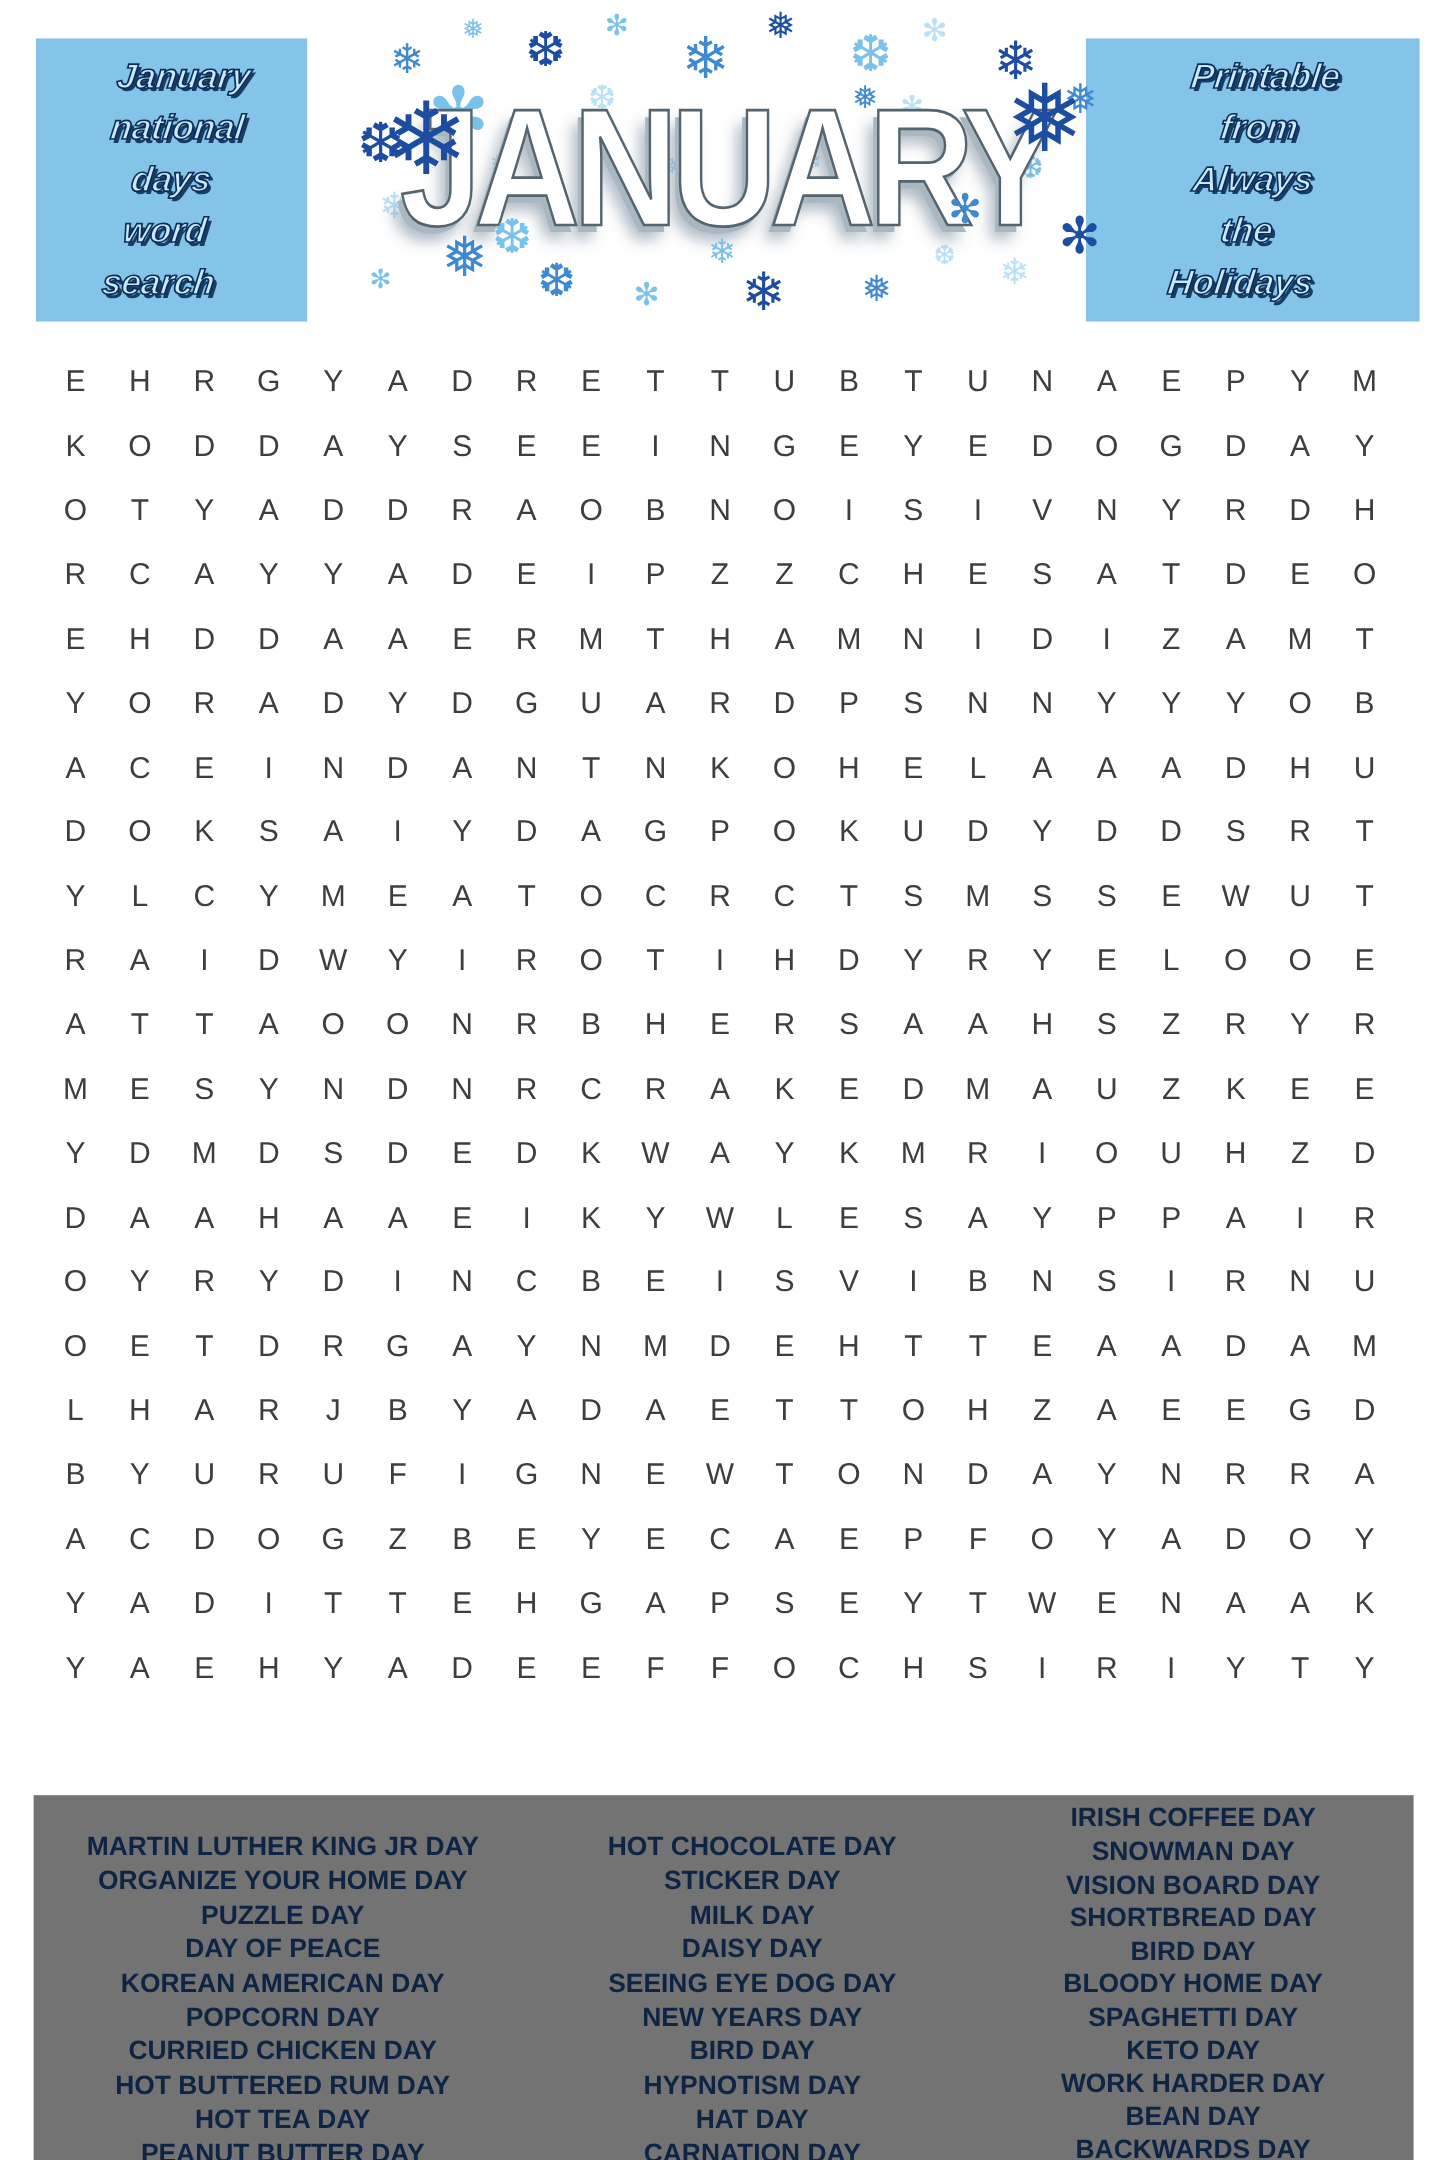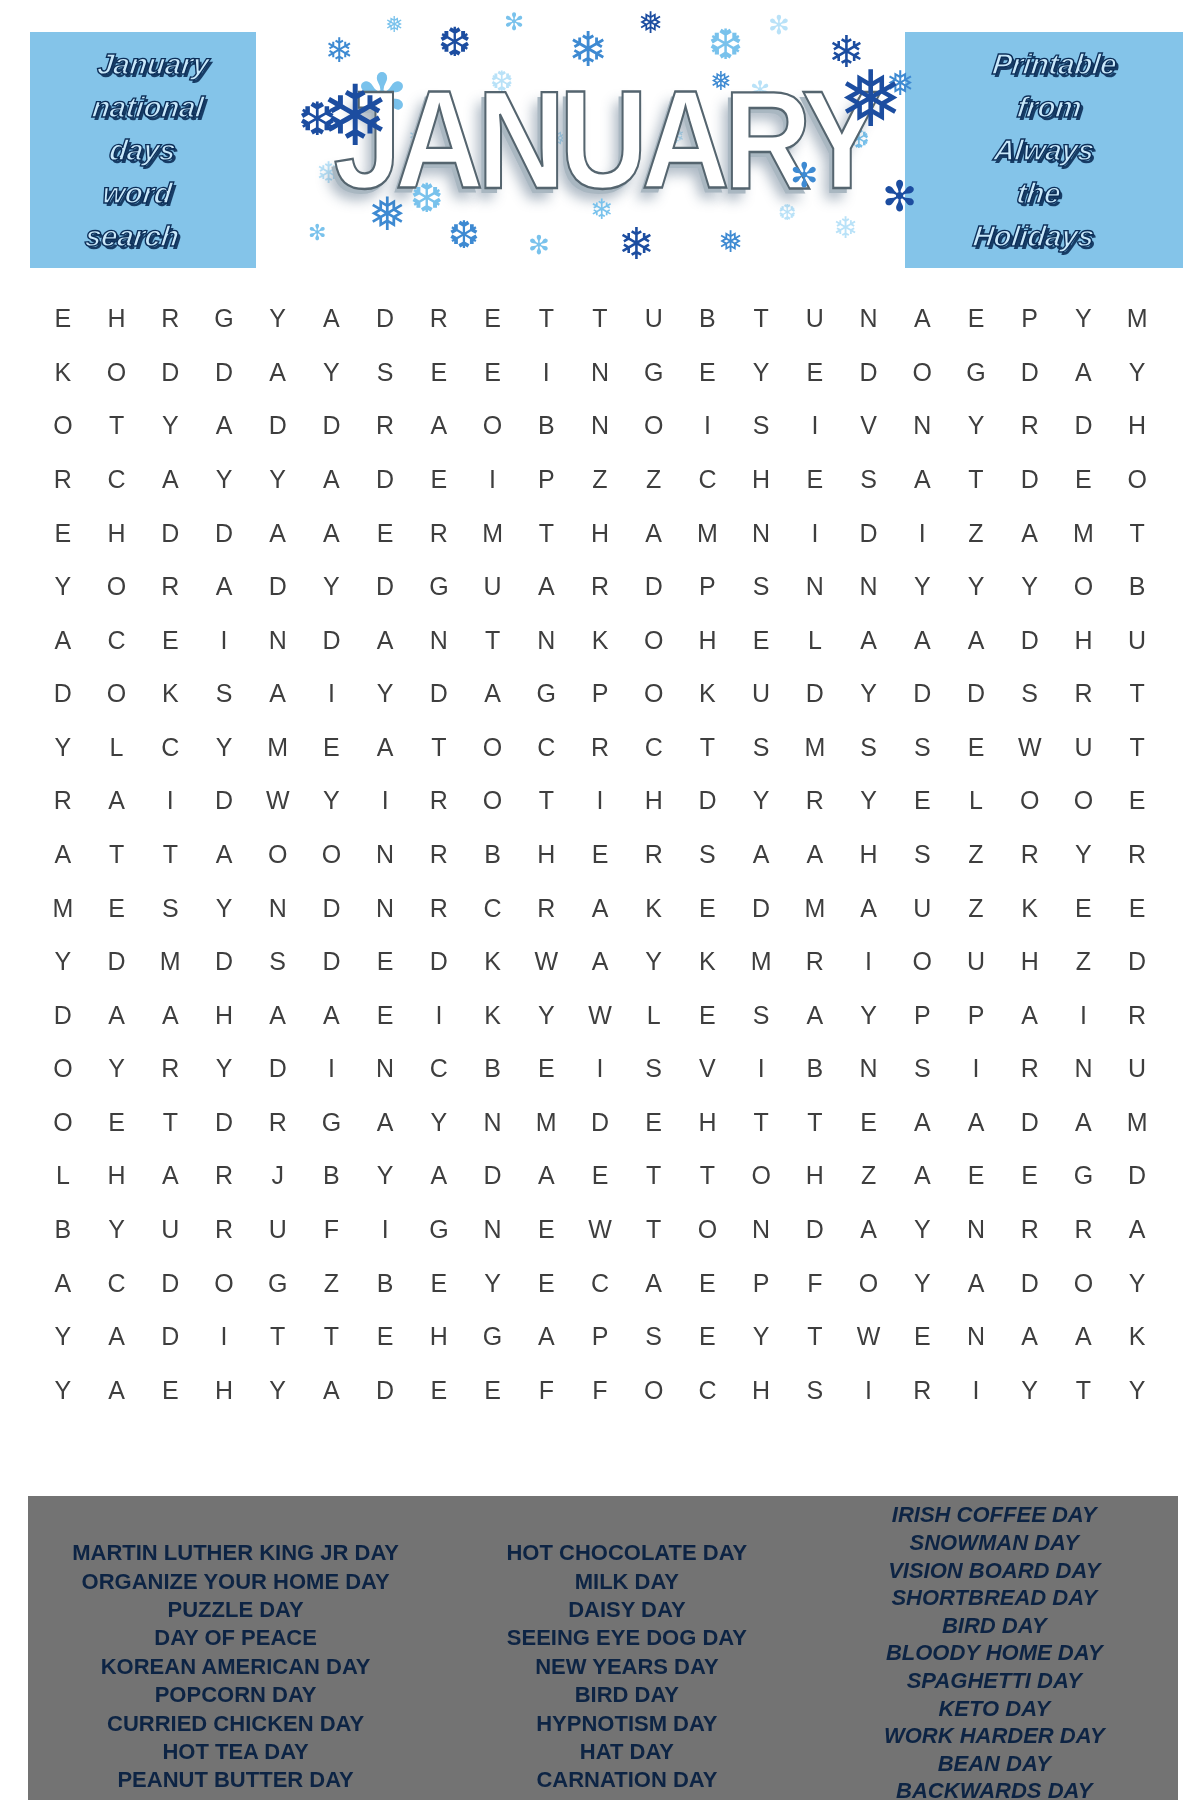"IRISH COFFEE DAY" .wcol:nth-child(3) .word { font-style: italic -> none }
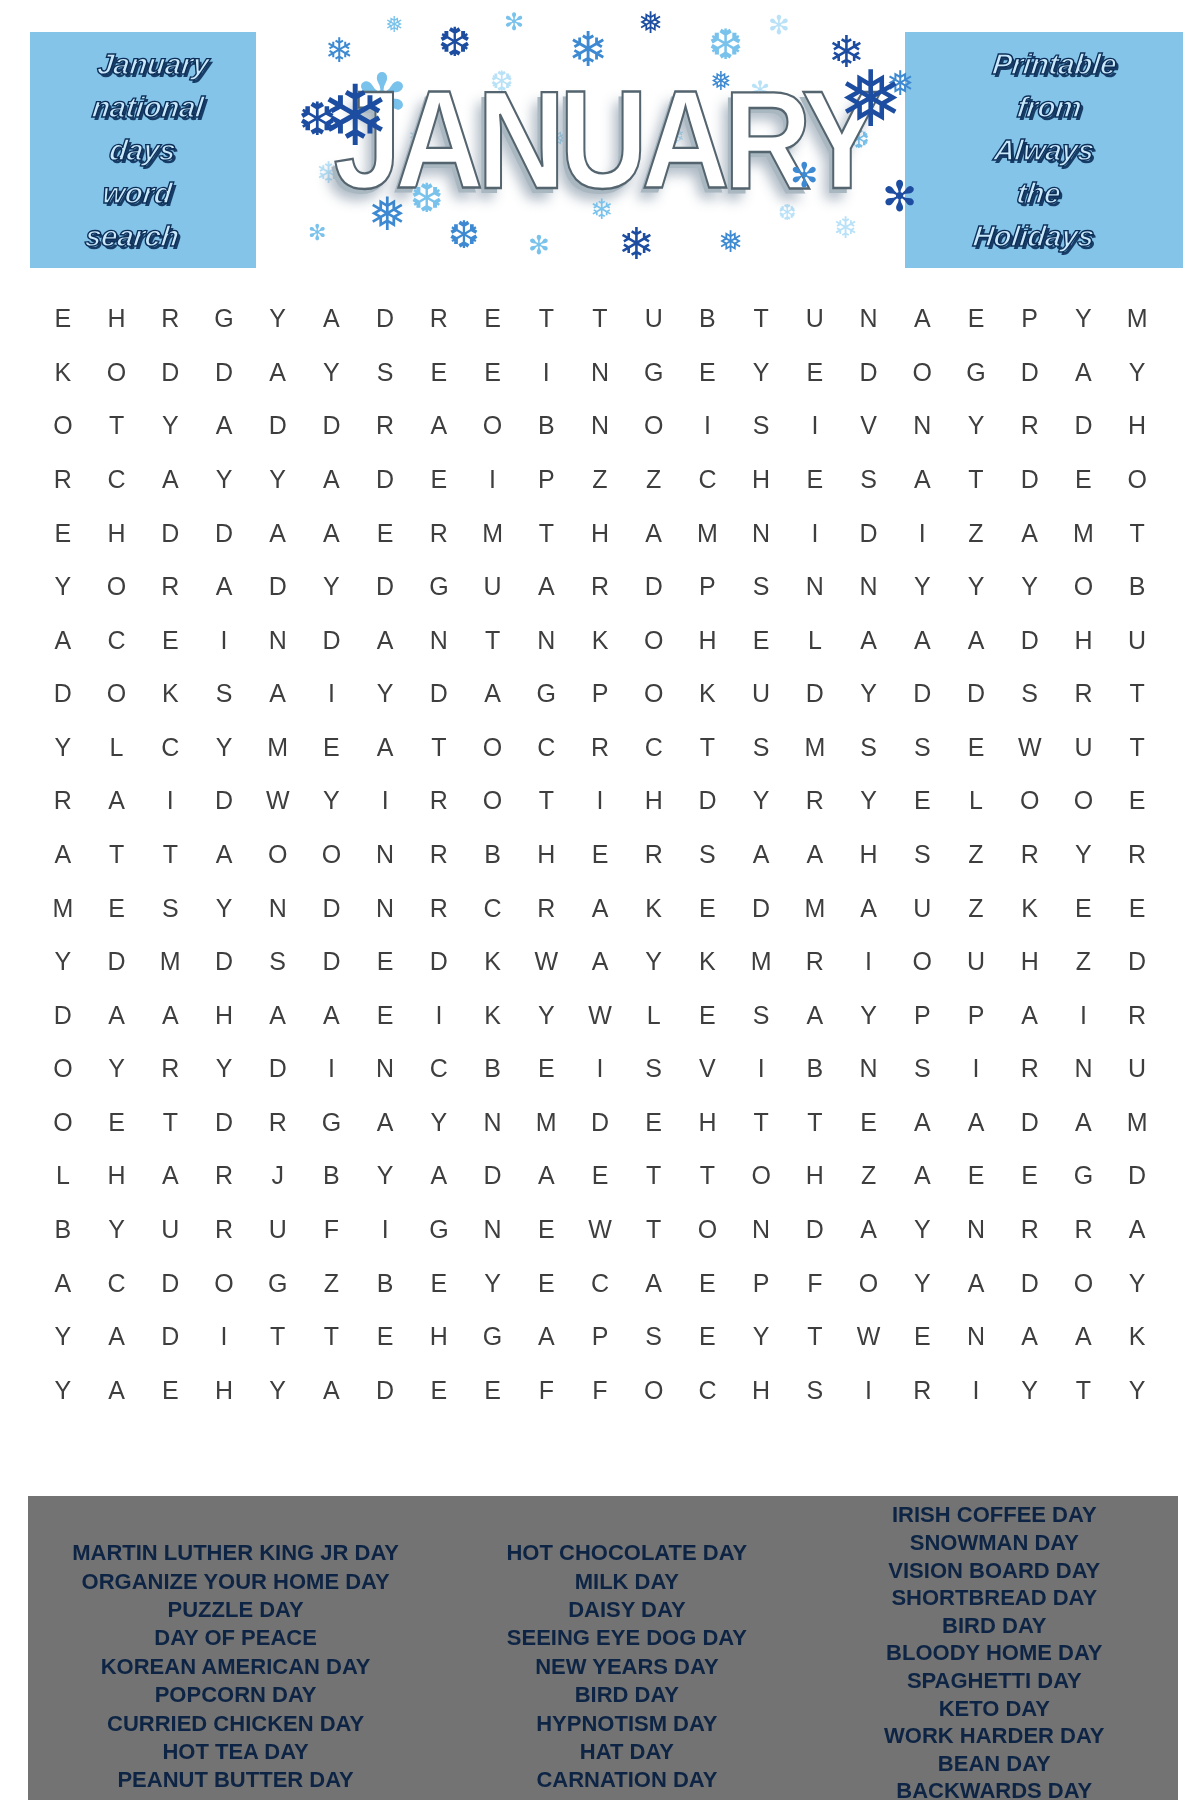"STICKER DAY" div.word { html: none -> <div>STICKER DAY</div> }
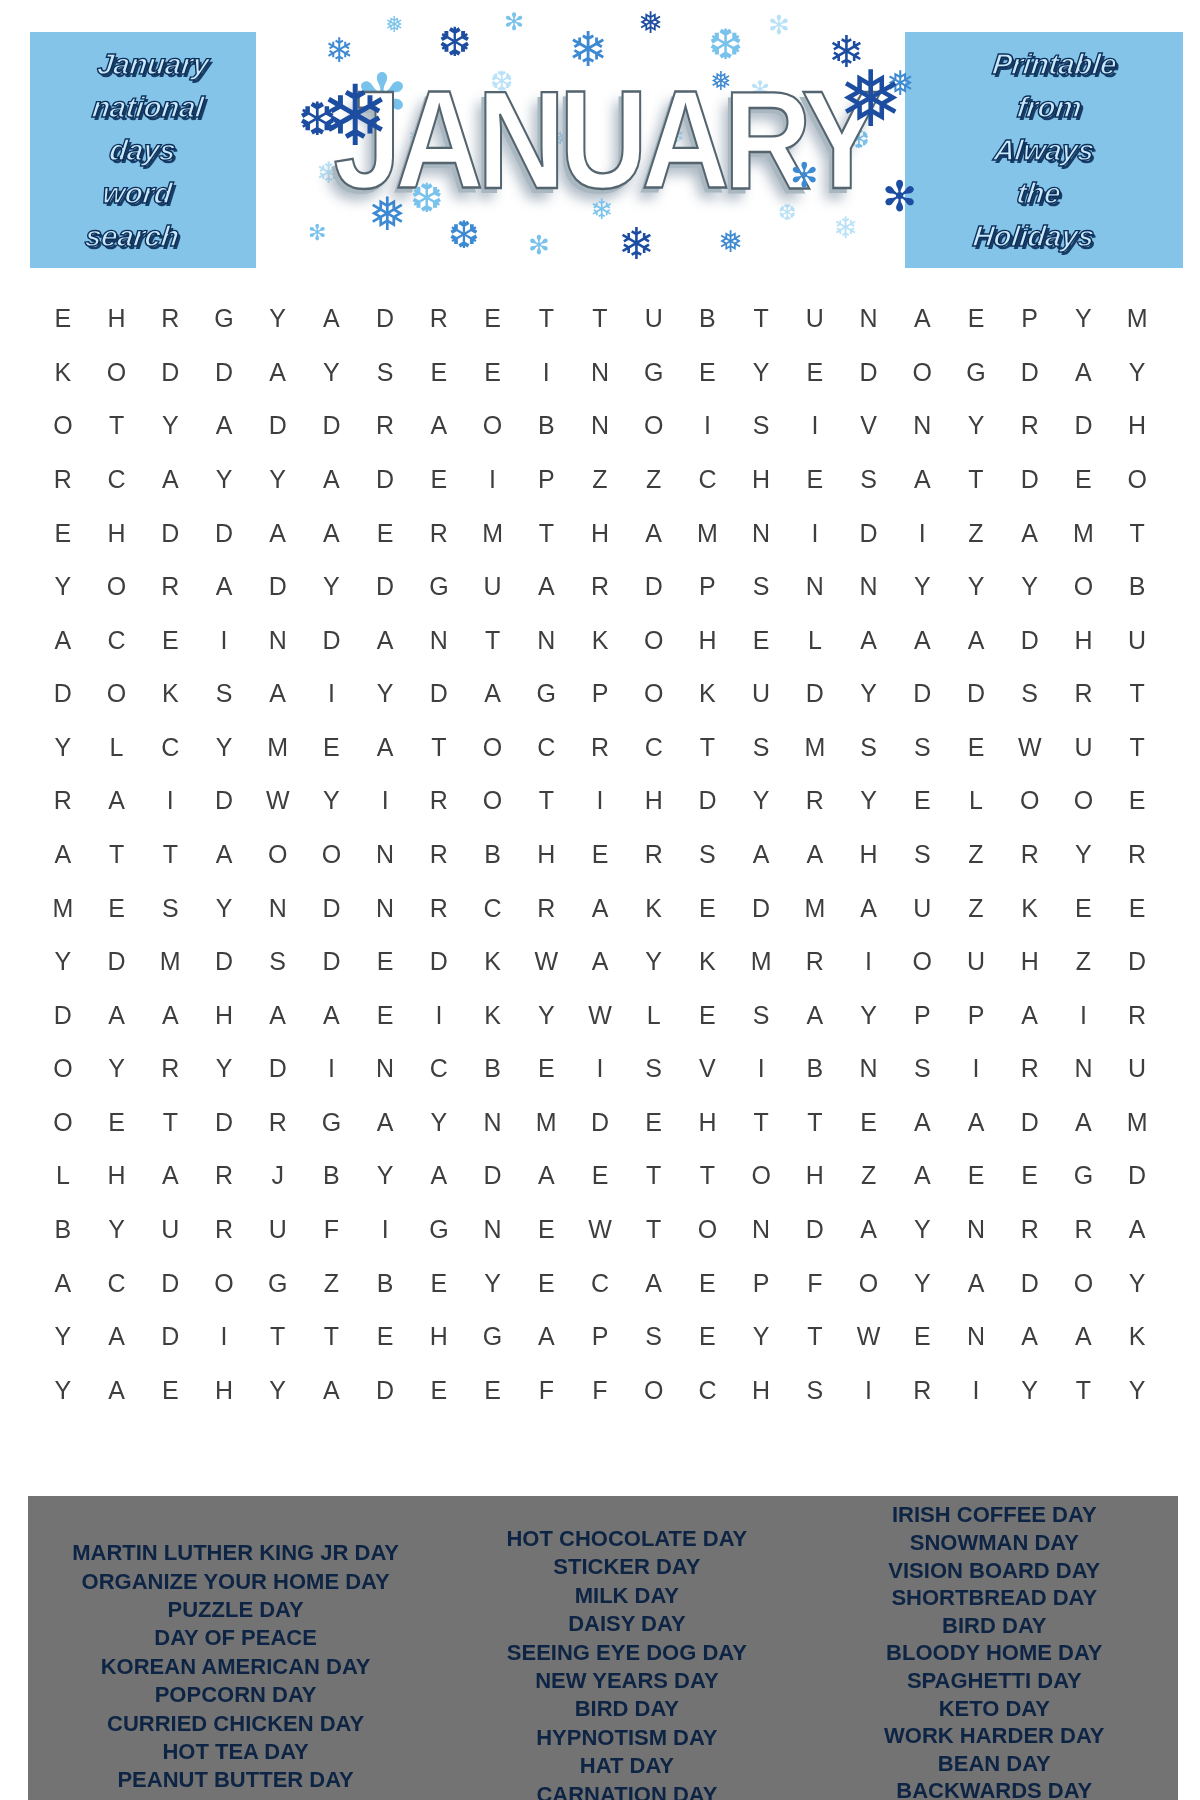"HOT BUTTERED RUM DAY" div.word { html: none -> <div>HOT BUTTERED RUM DAY</div> }
